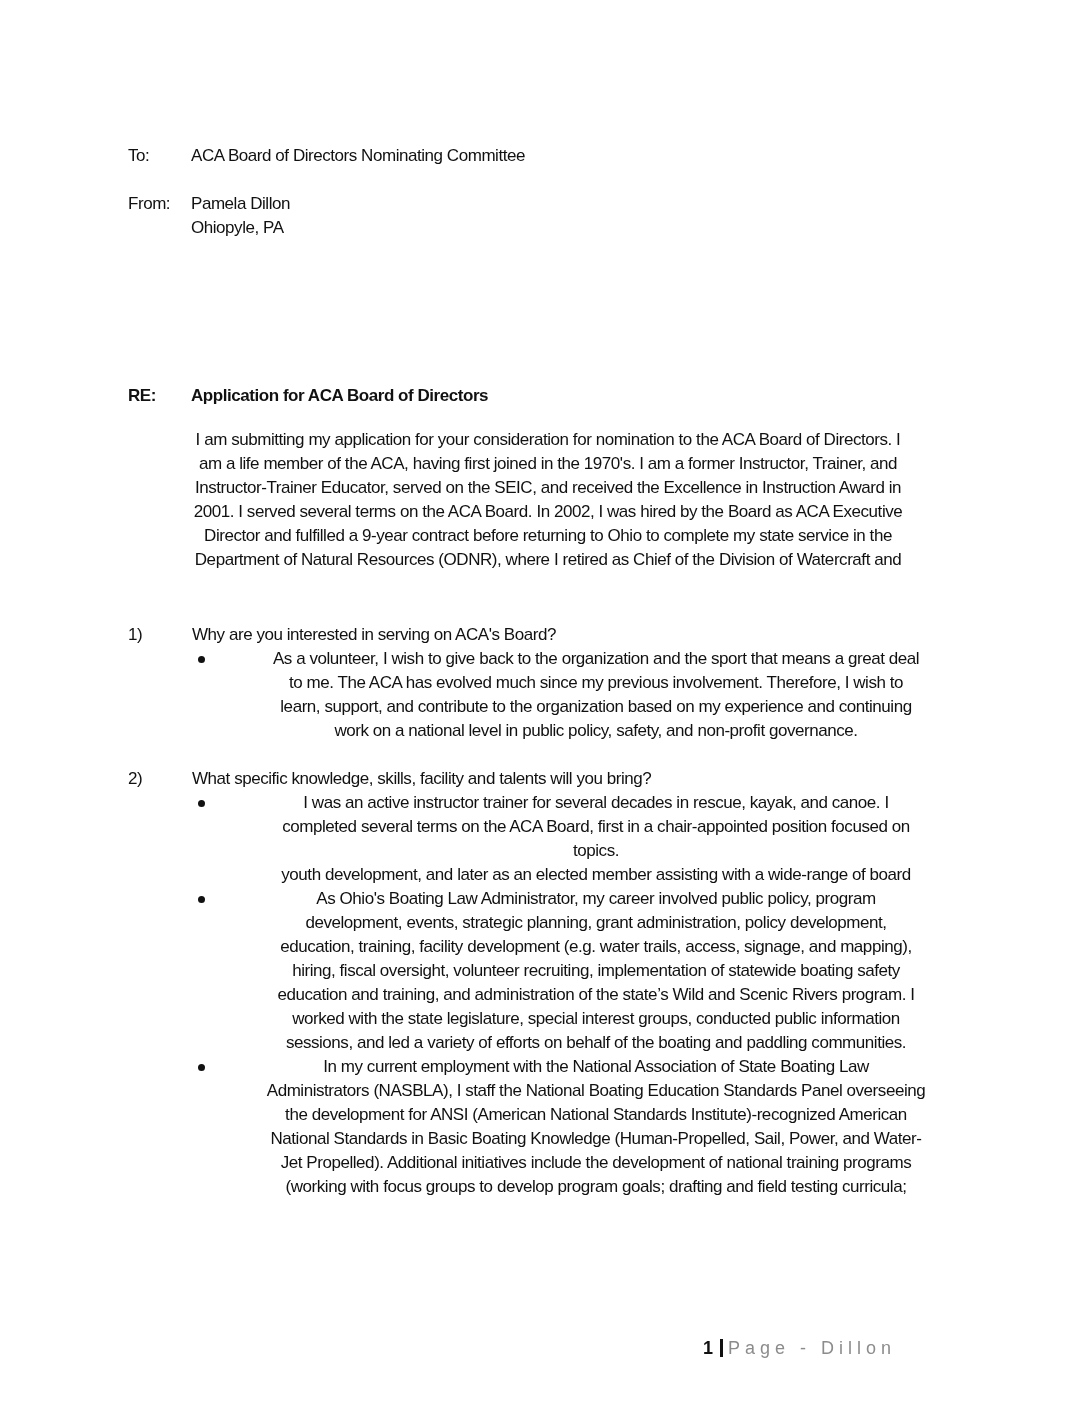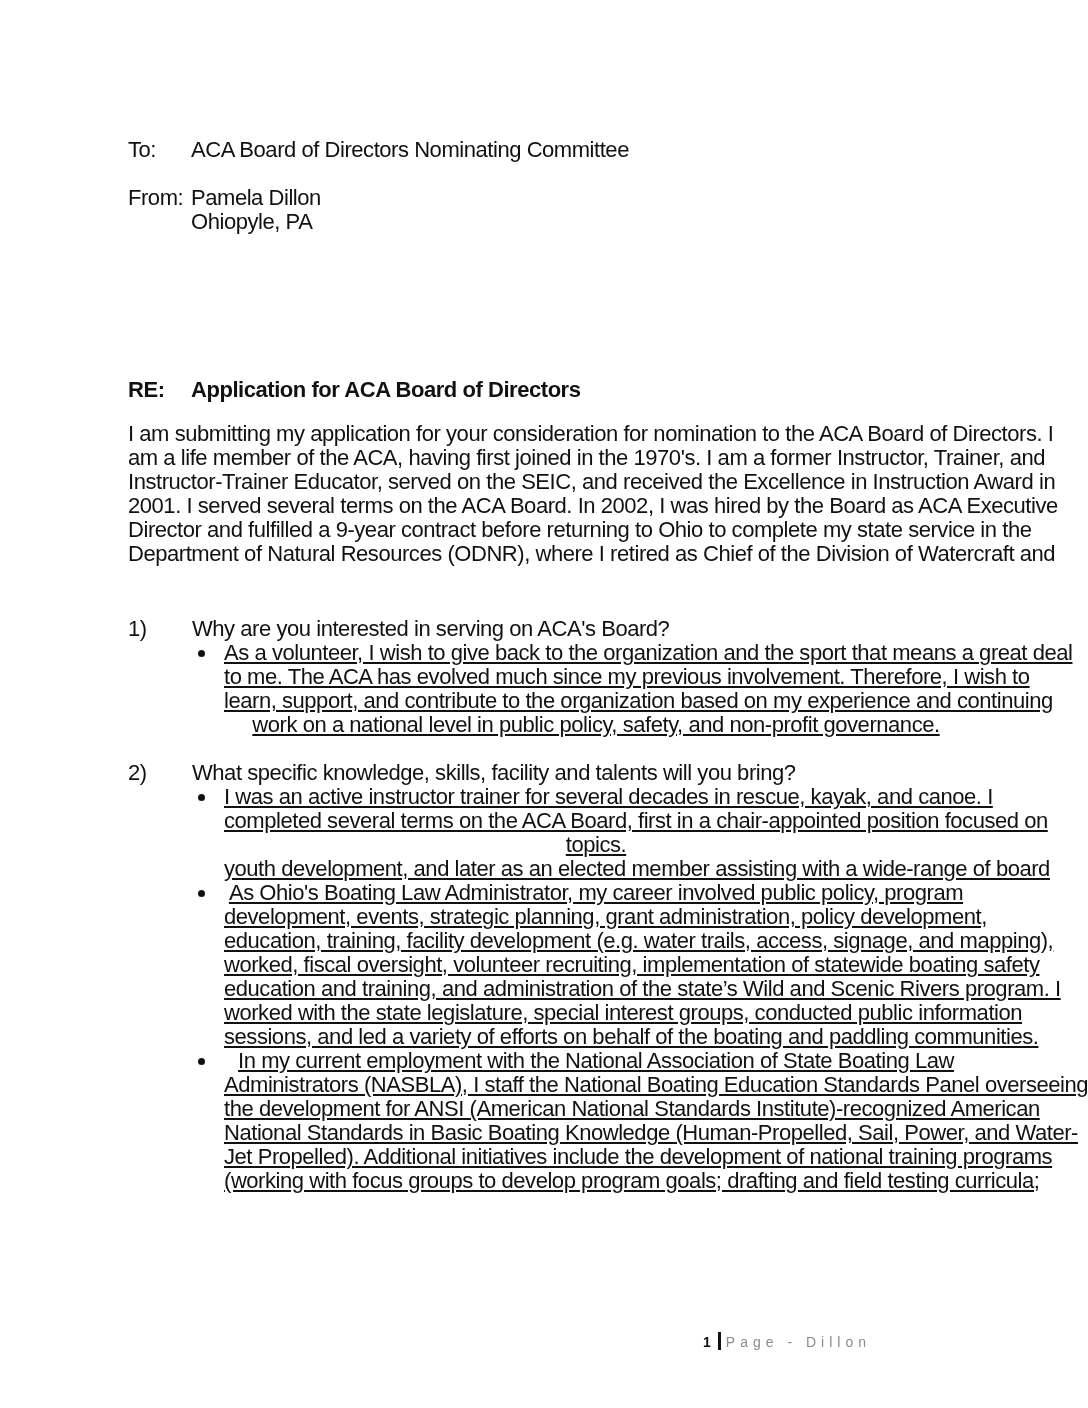"To:" .page { top: 10px -> 16px }
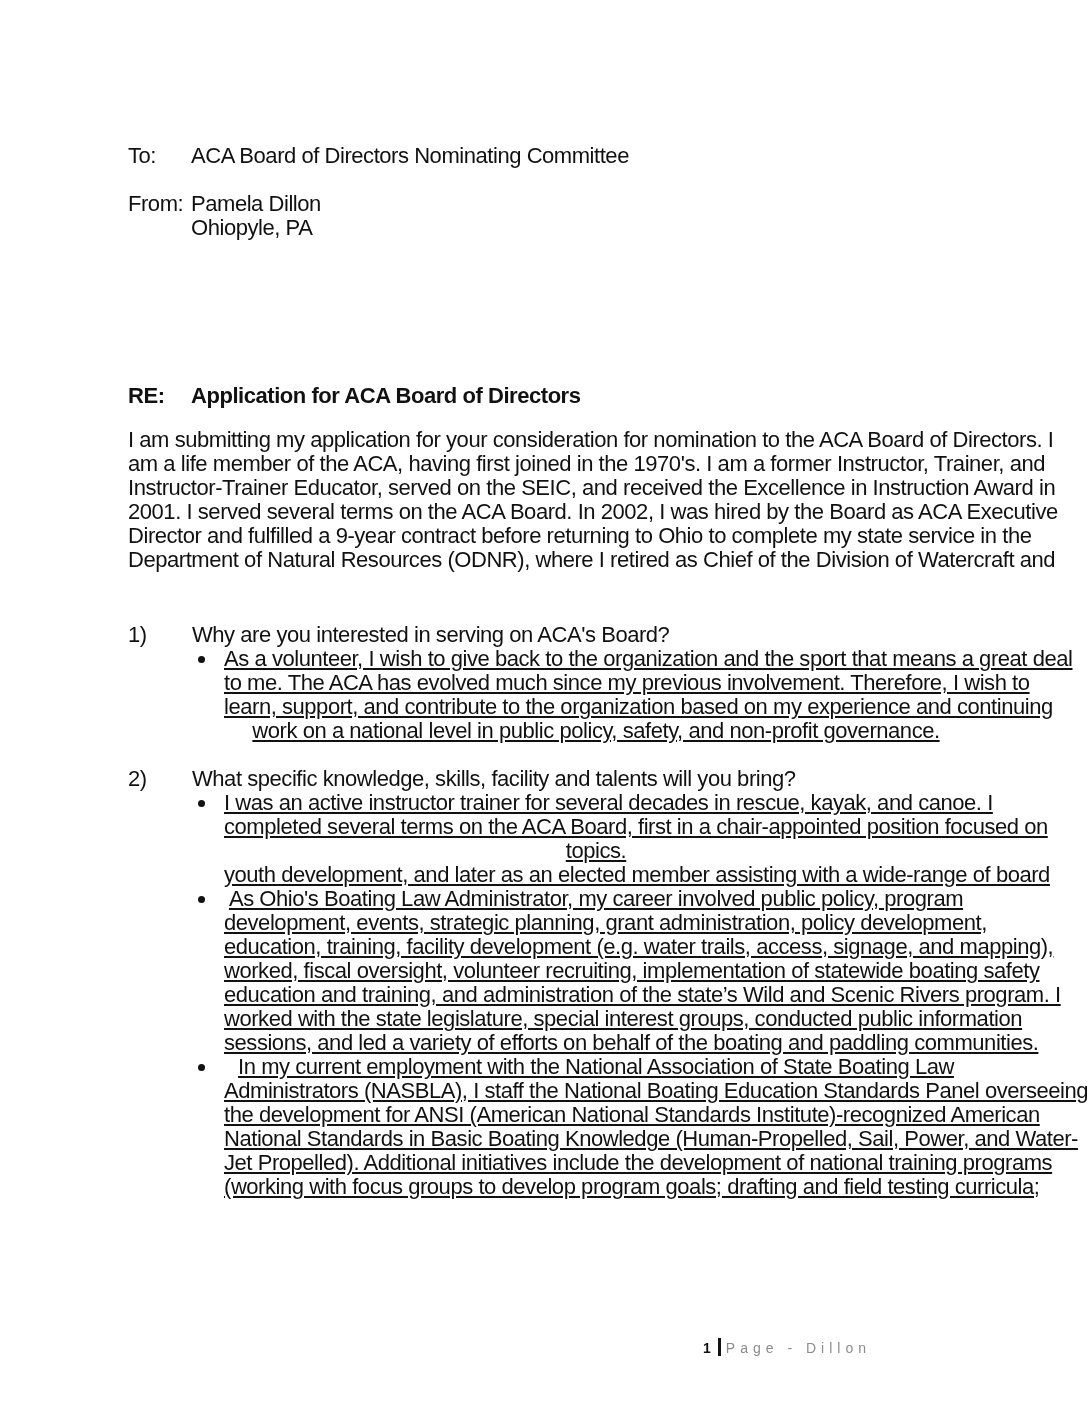"I am submitting my application" .txt { font-size: 22px -> 17px }
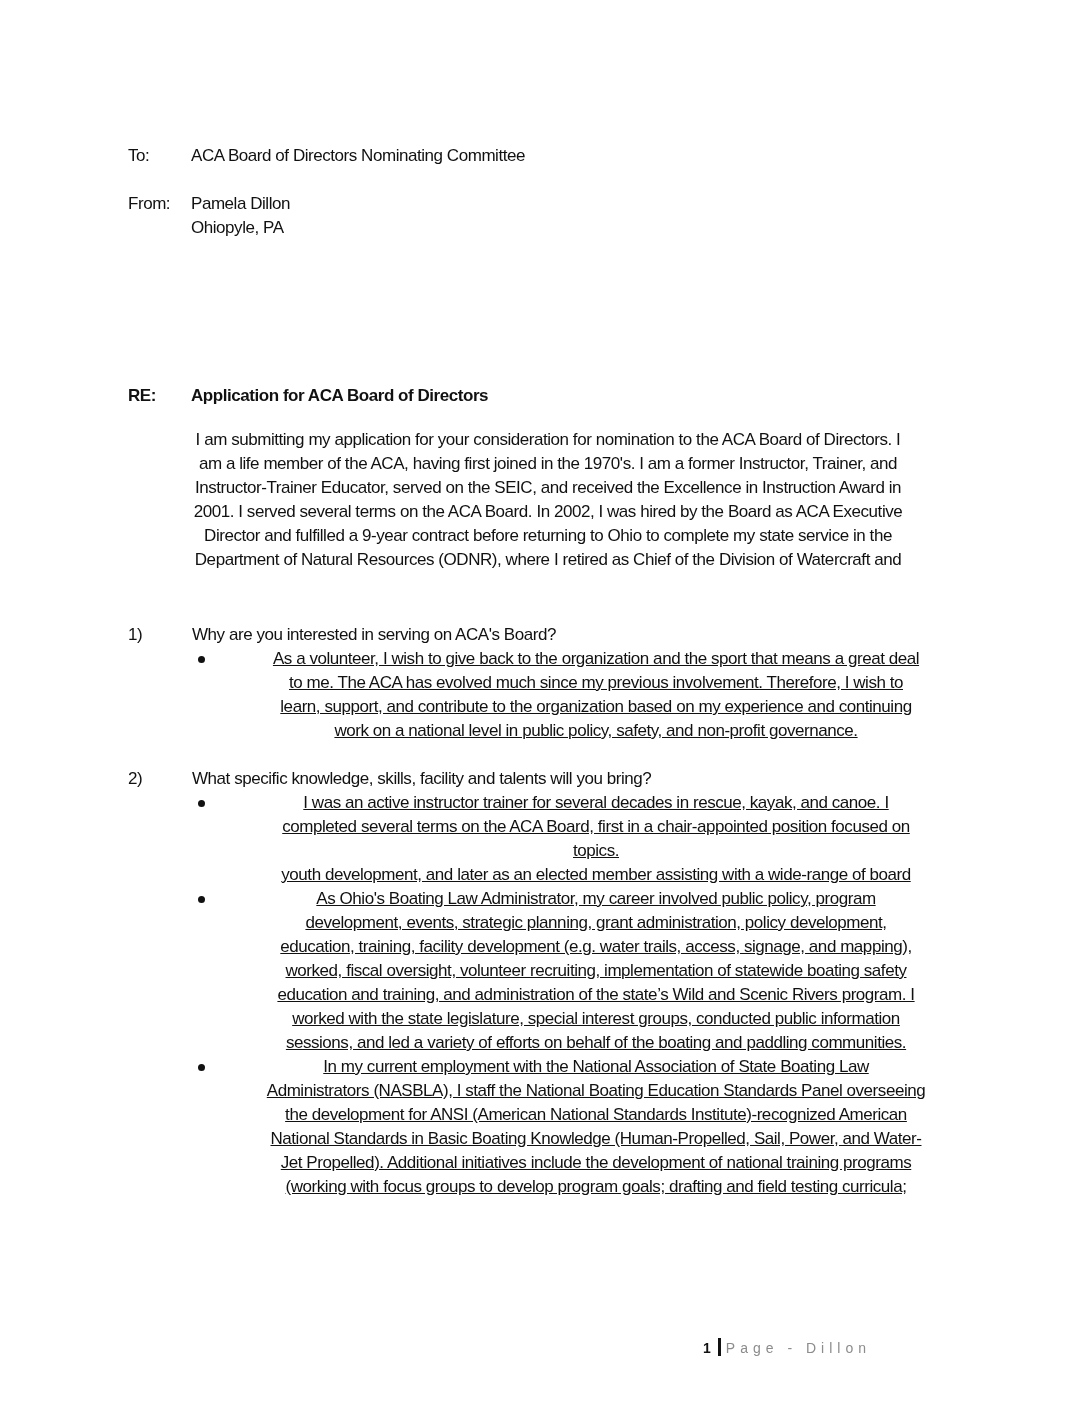"As a volunteer, I wish" .bullets { text-decoration: underline -> none }
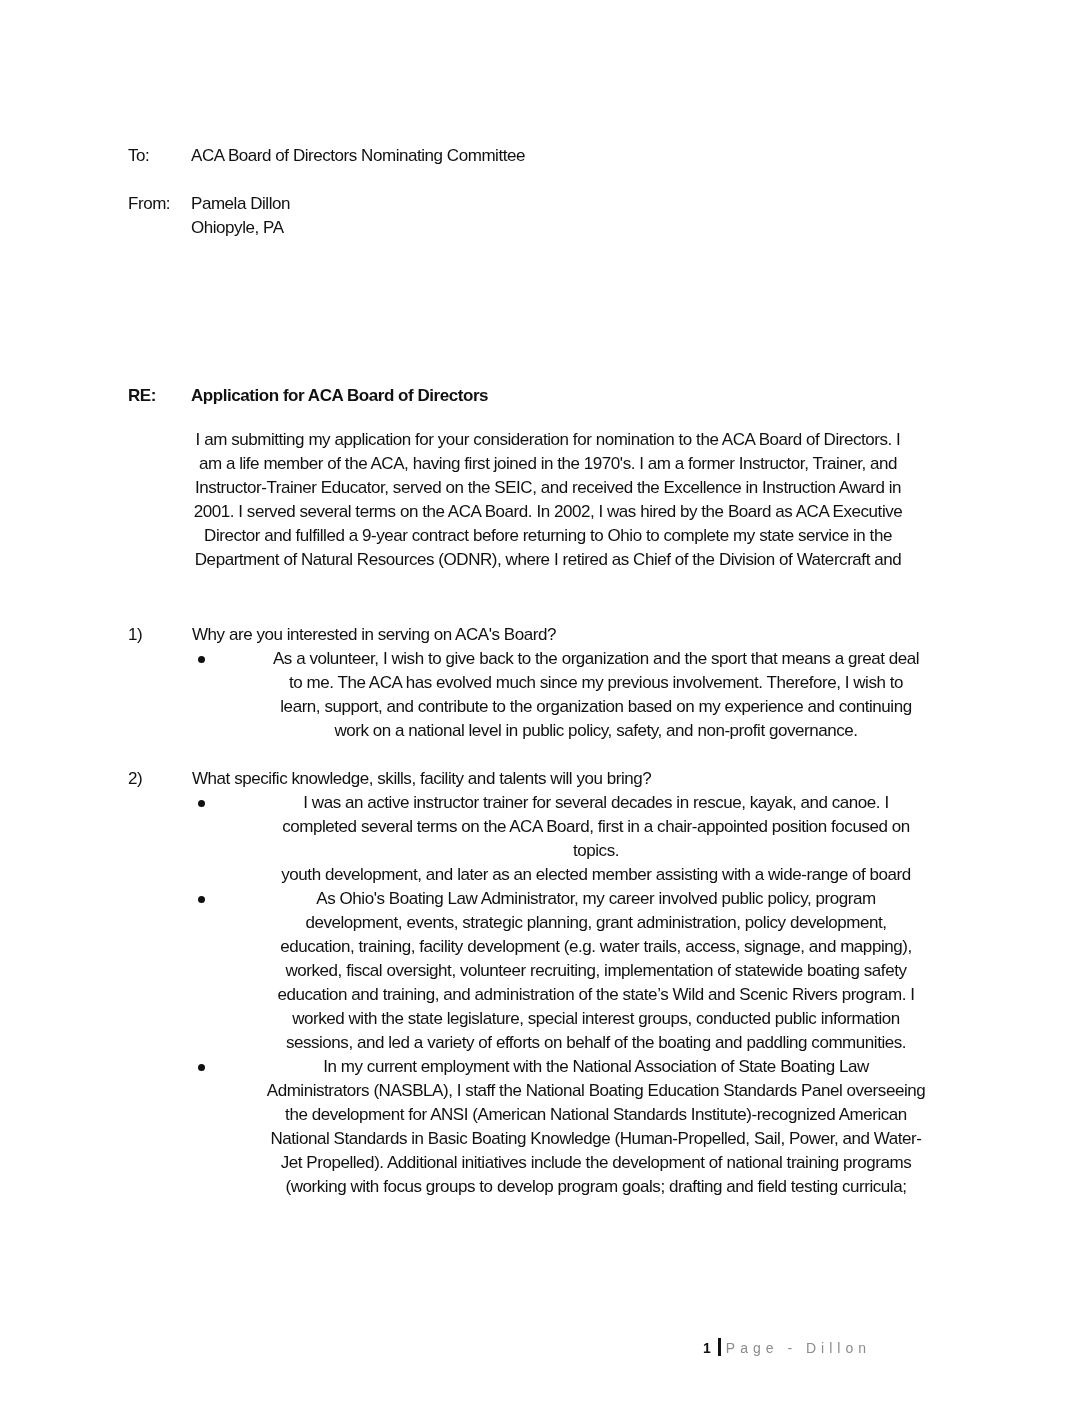"worked, fiscal oversight, volunteer" span.line { text: worked -> hiring }
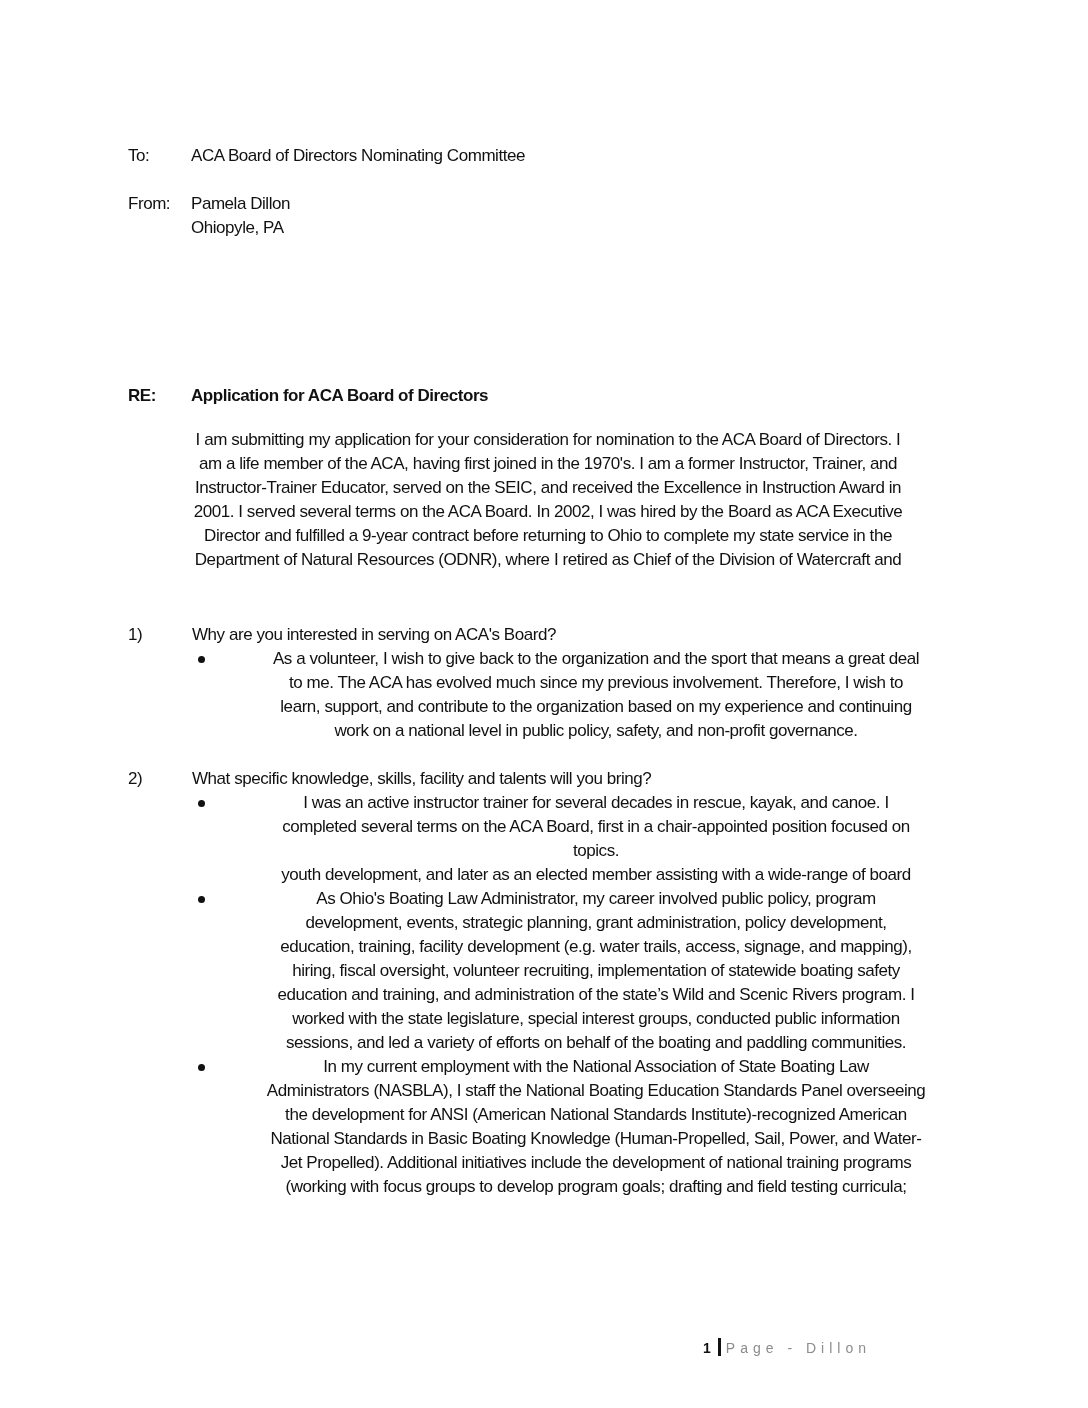"1 Page - Dillon" .footer { font-size: 14px -> 18px }
